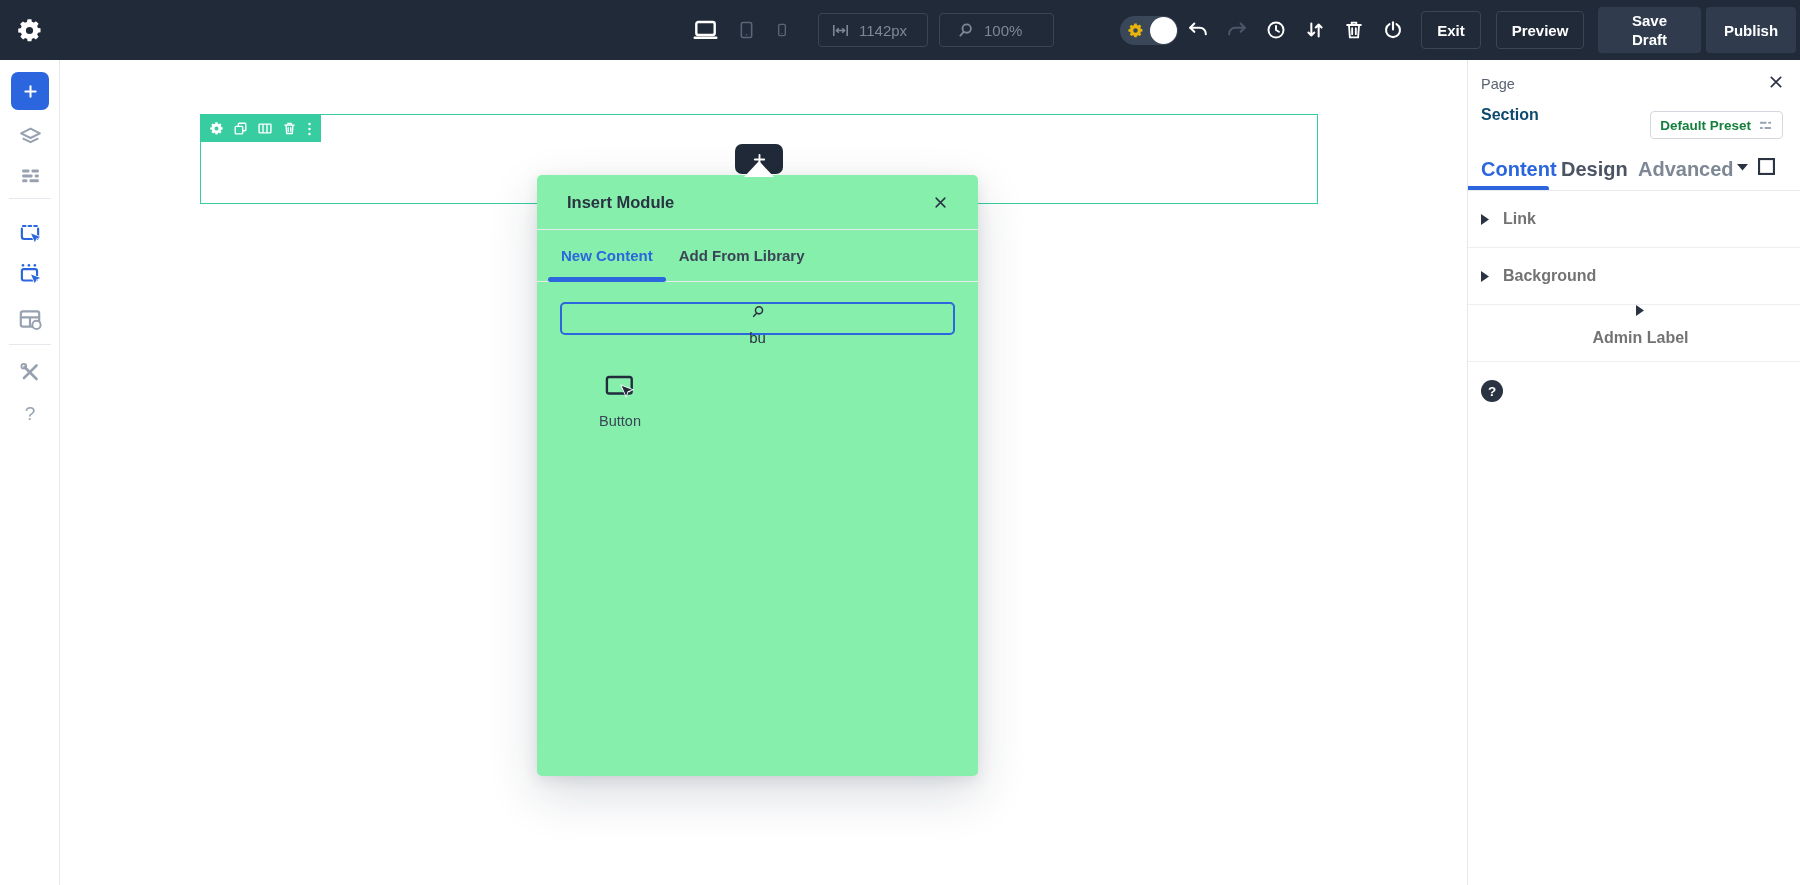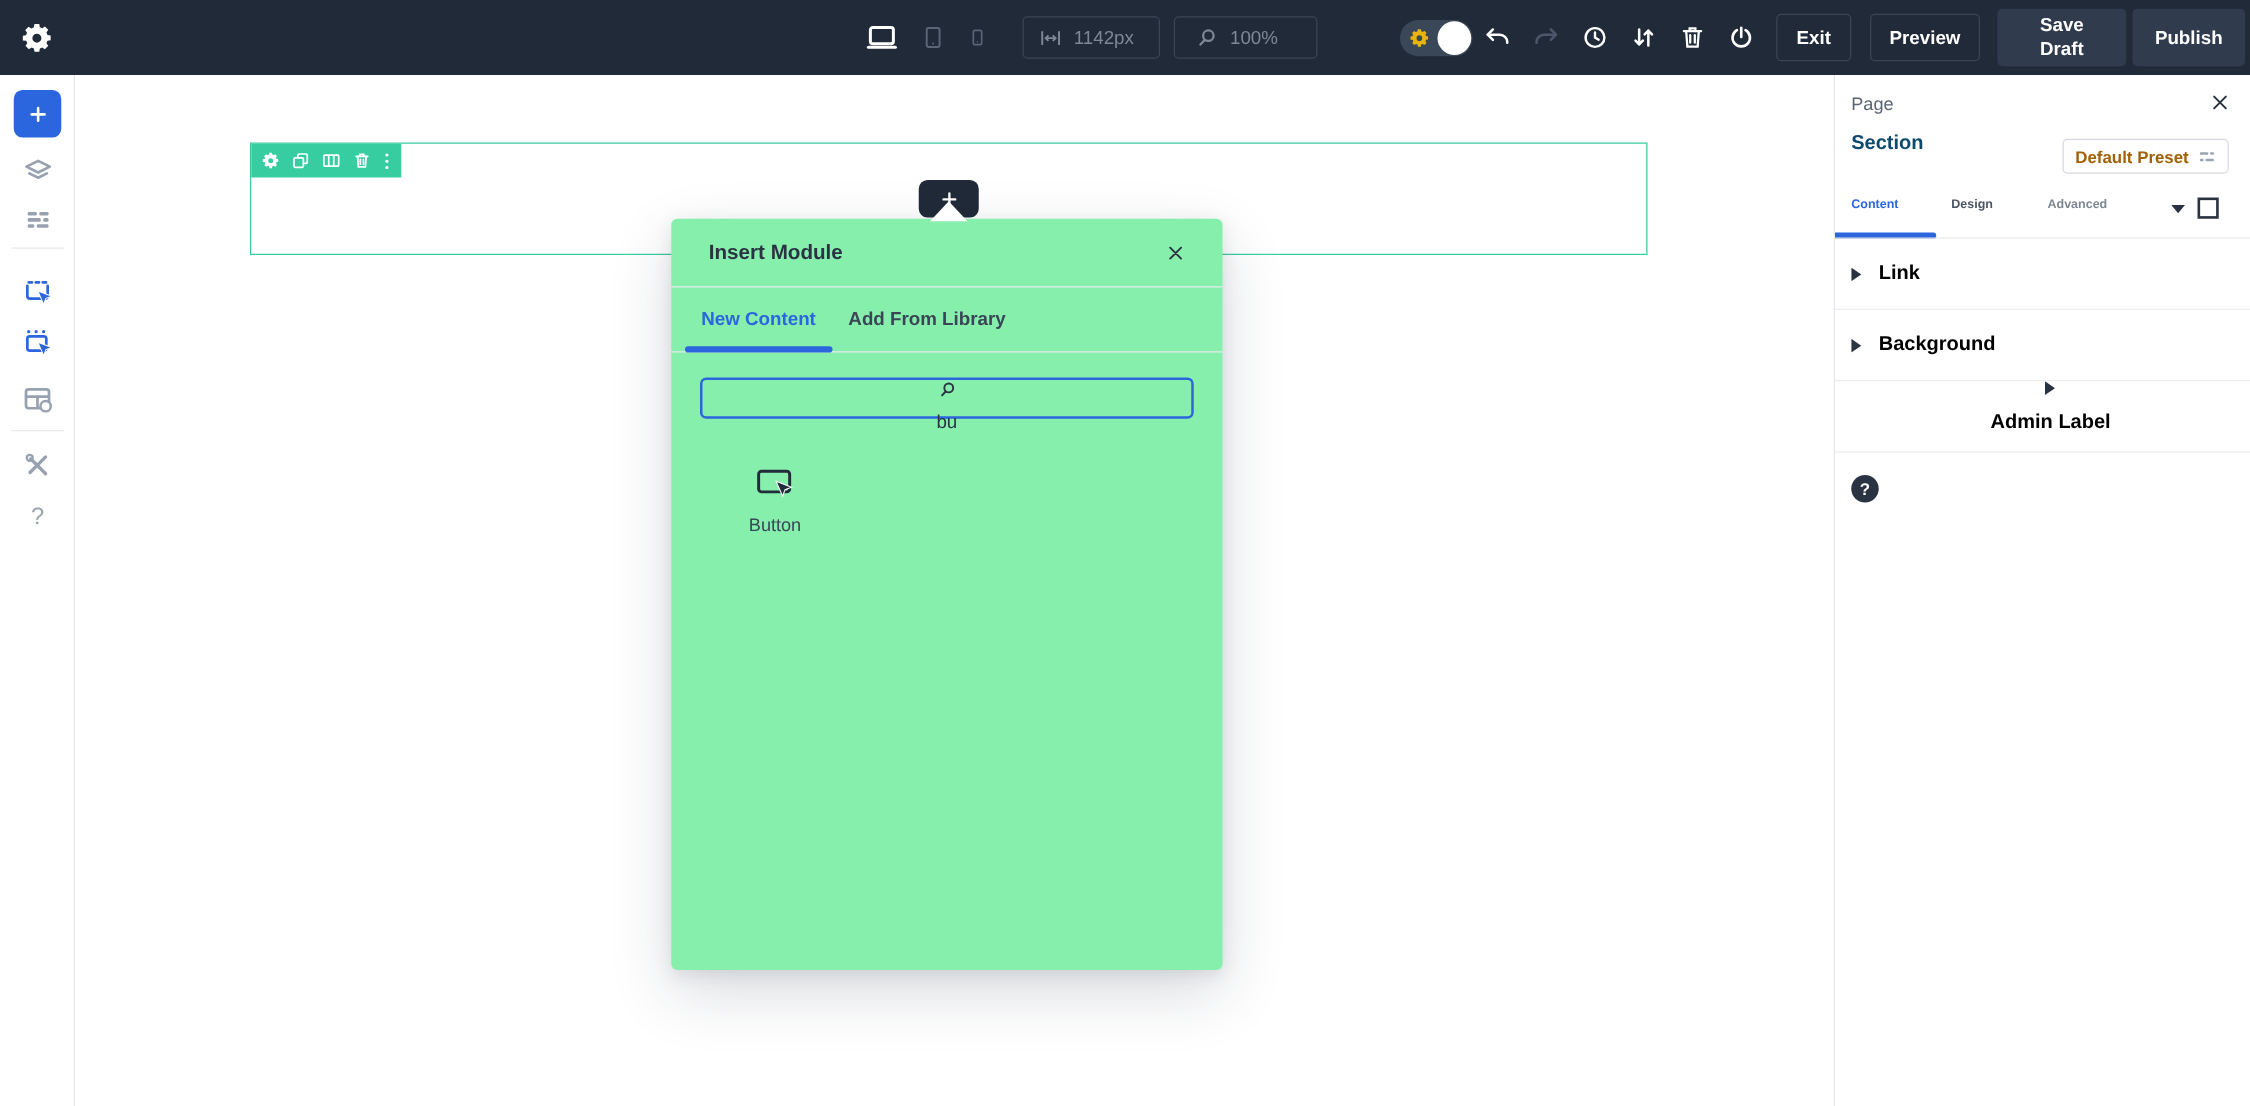"Default Preset" .rp-preset { color: #a16207 -> #15803d }
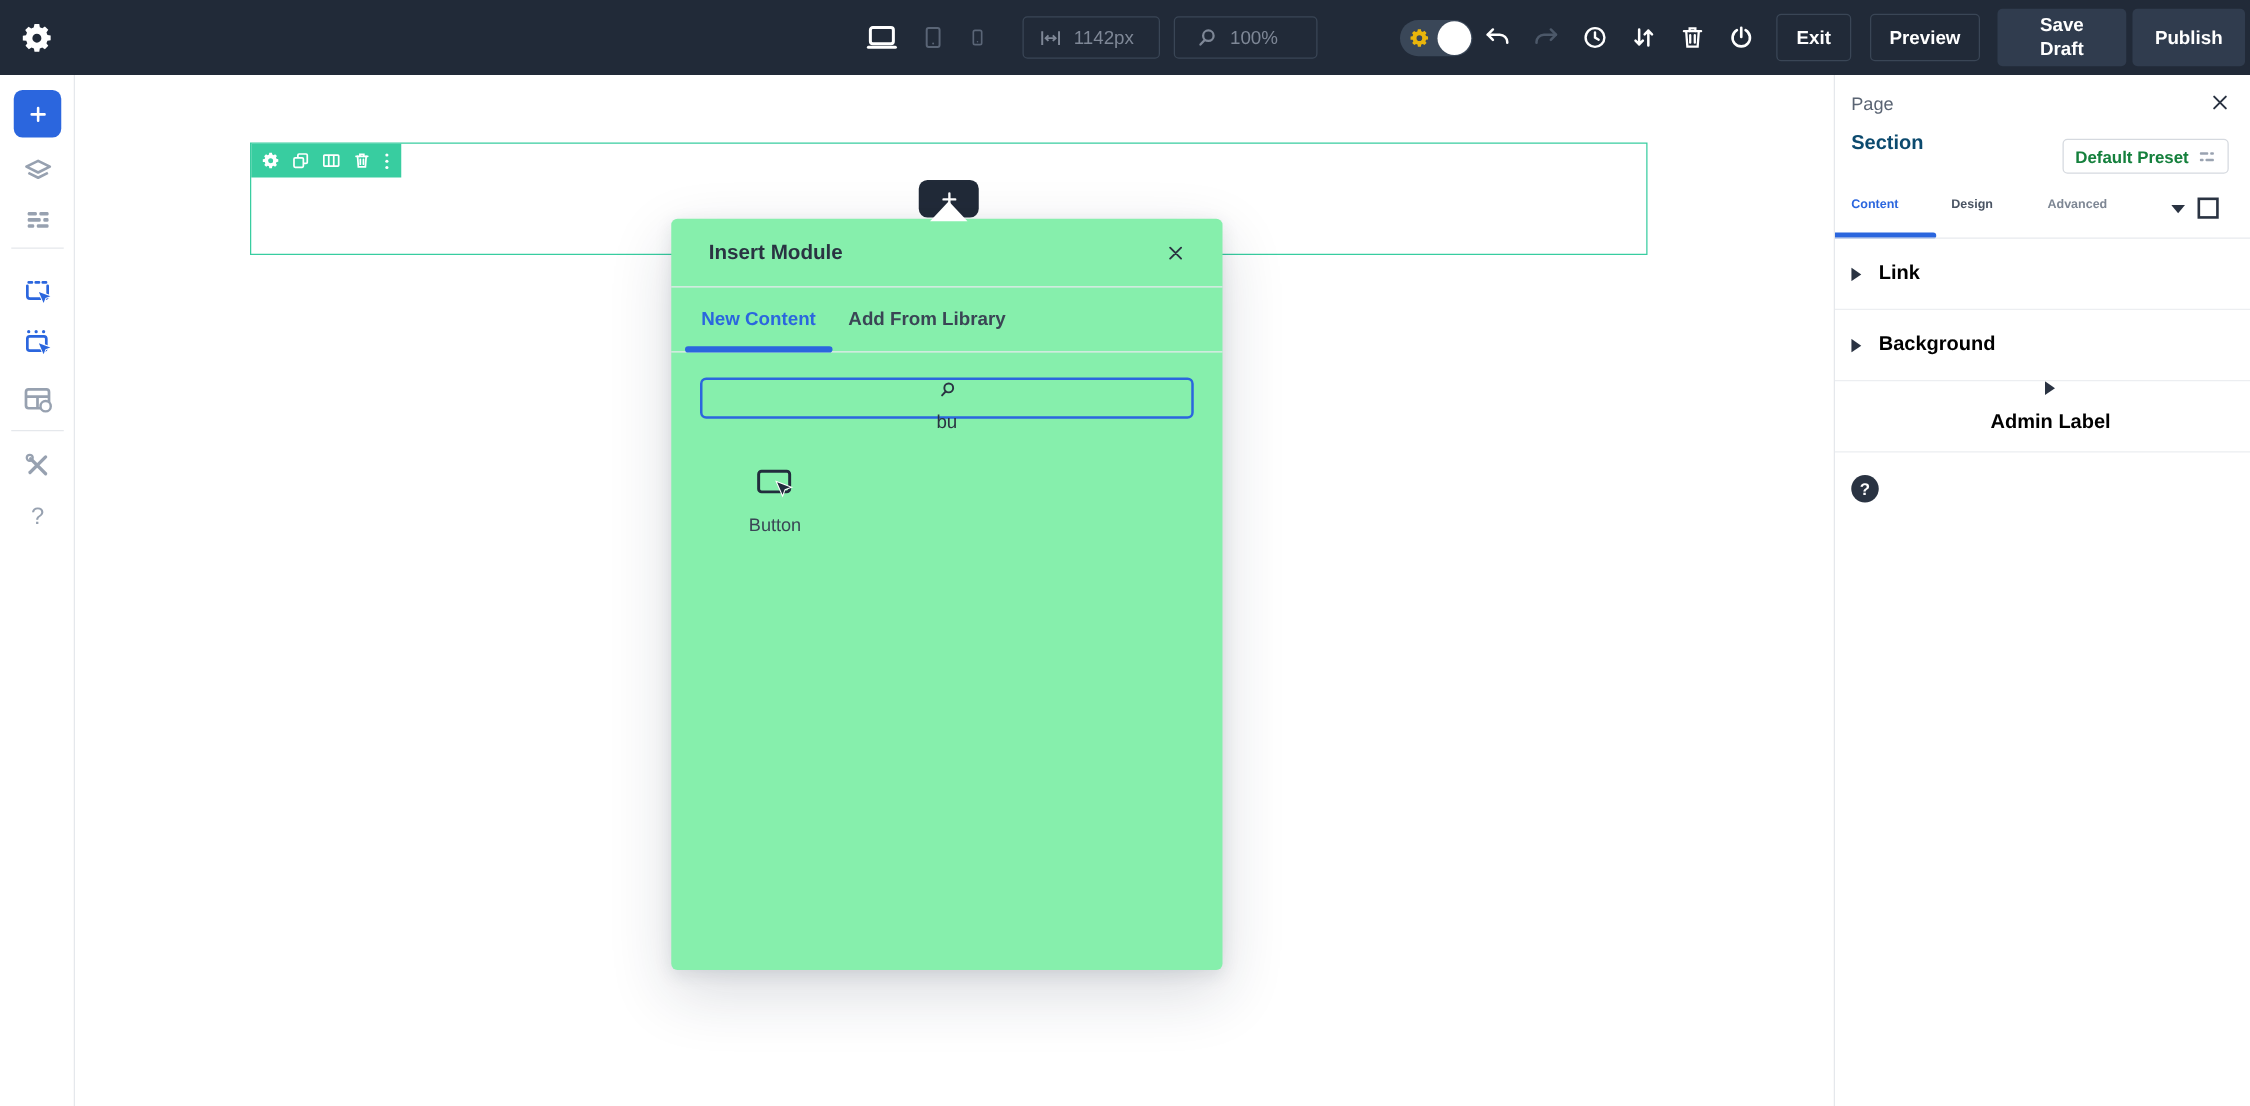"Content" .rp-tab { font-size: 10px -> 20px }
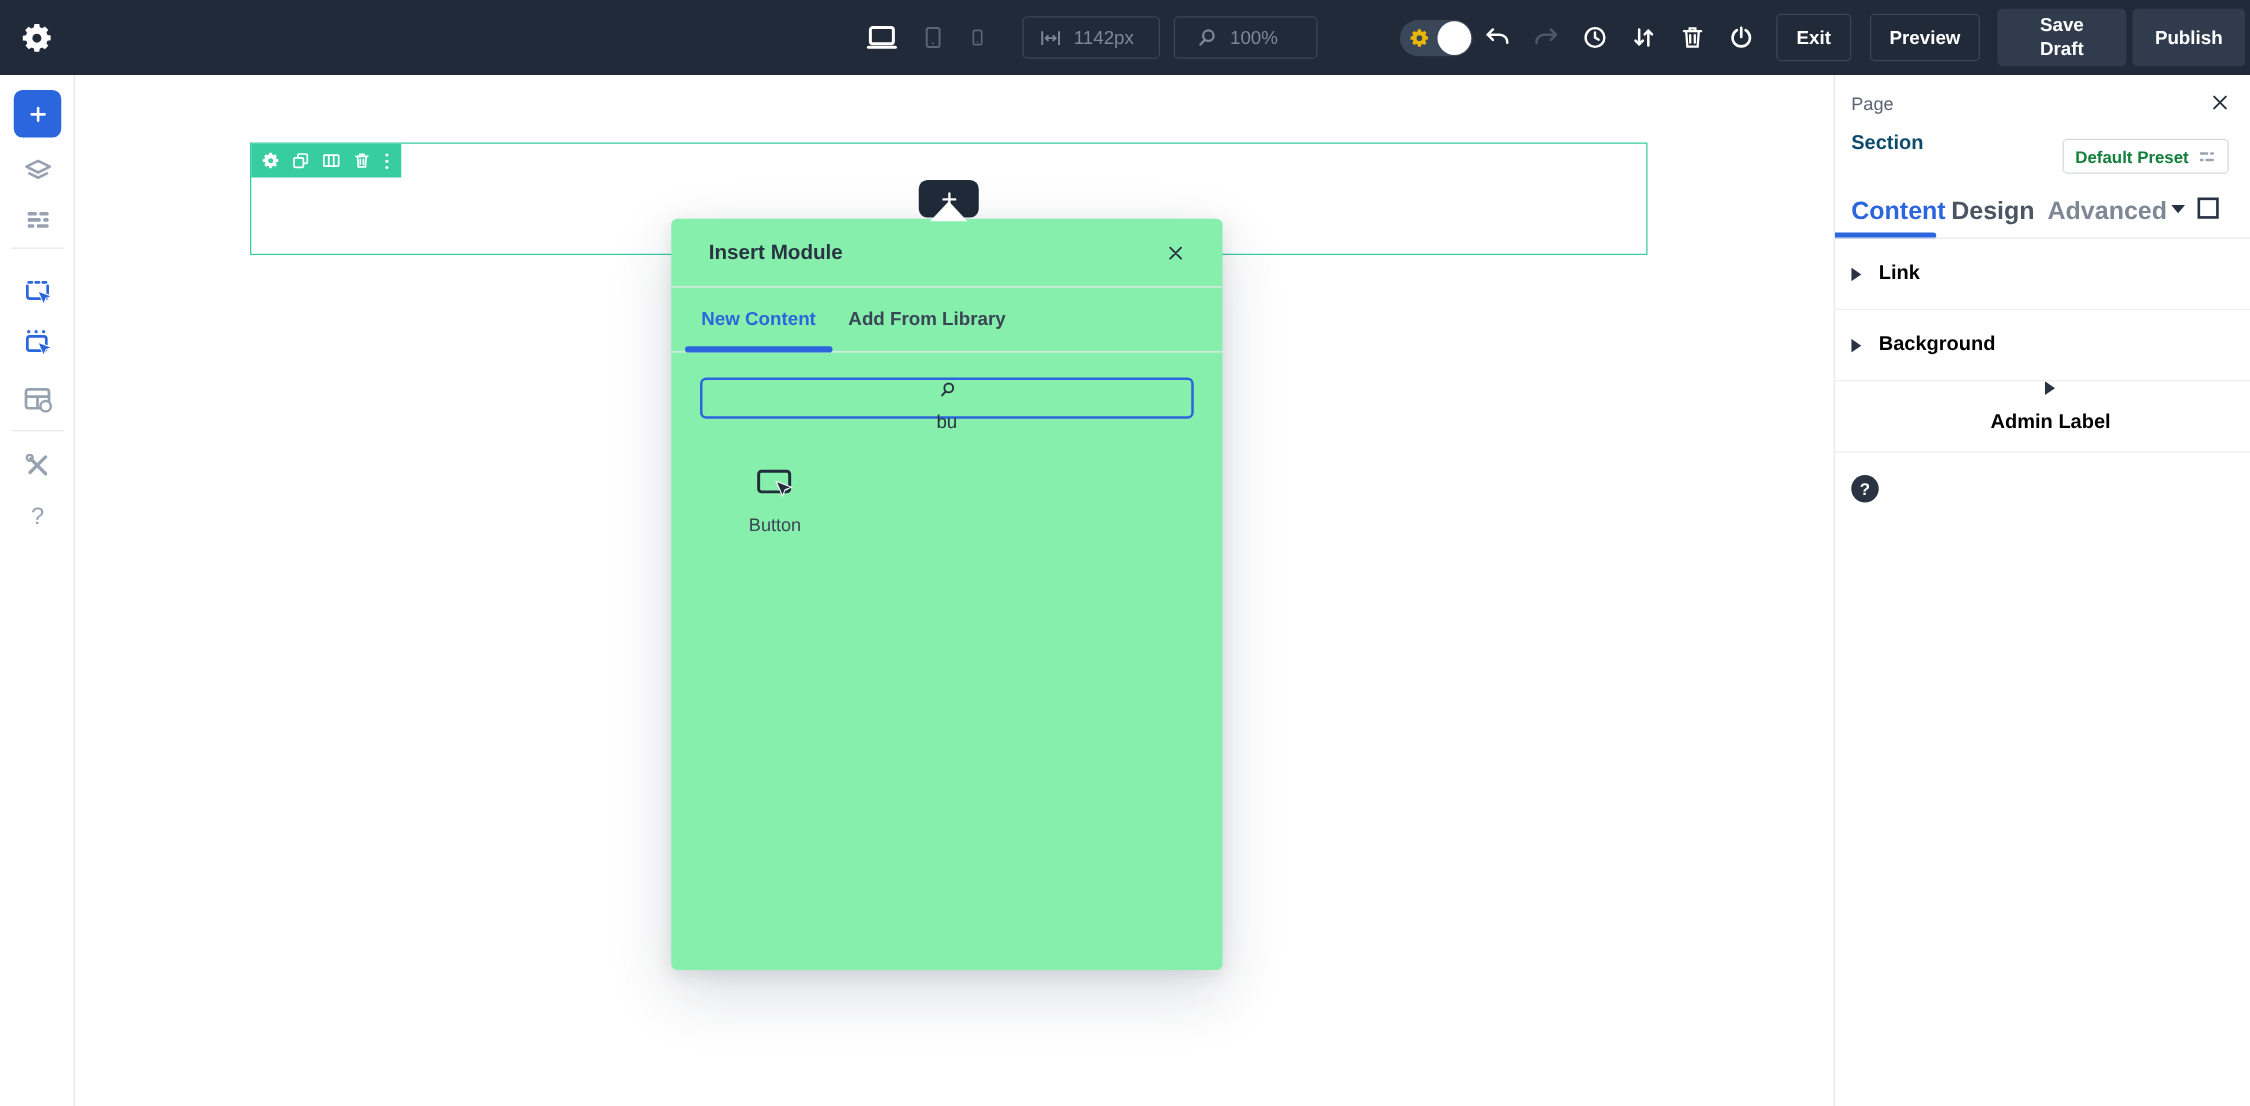"Link" .rp-acc .acc-label { color: #000000 -> #737373 }
